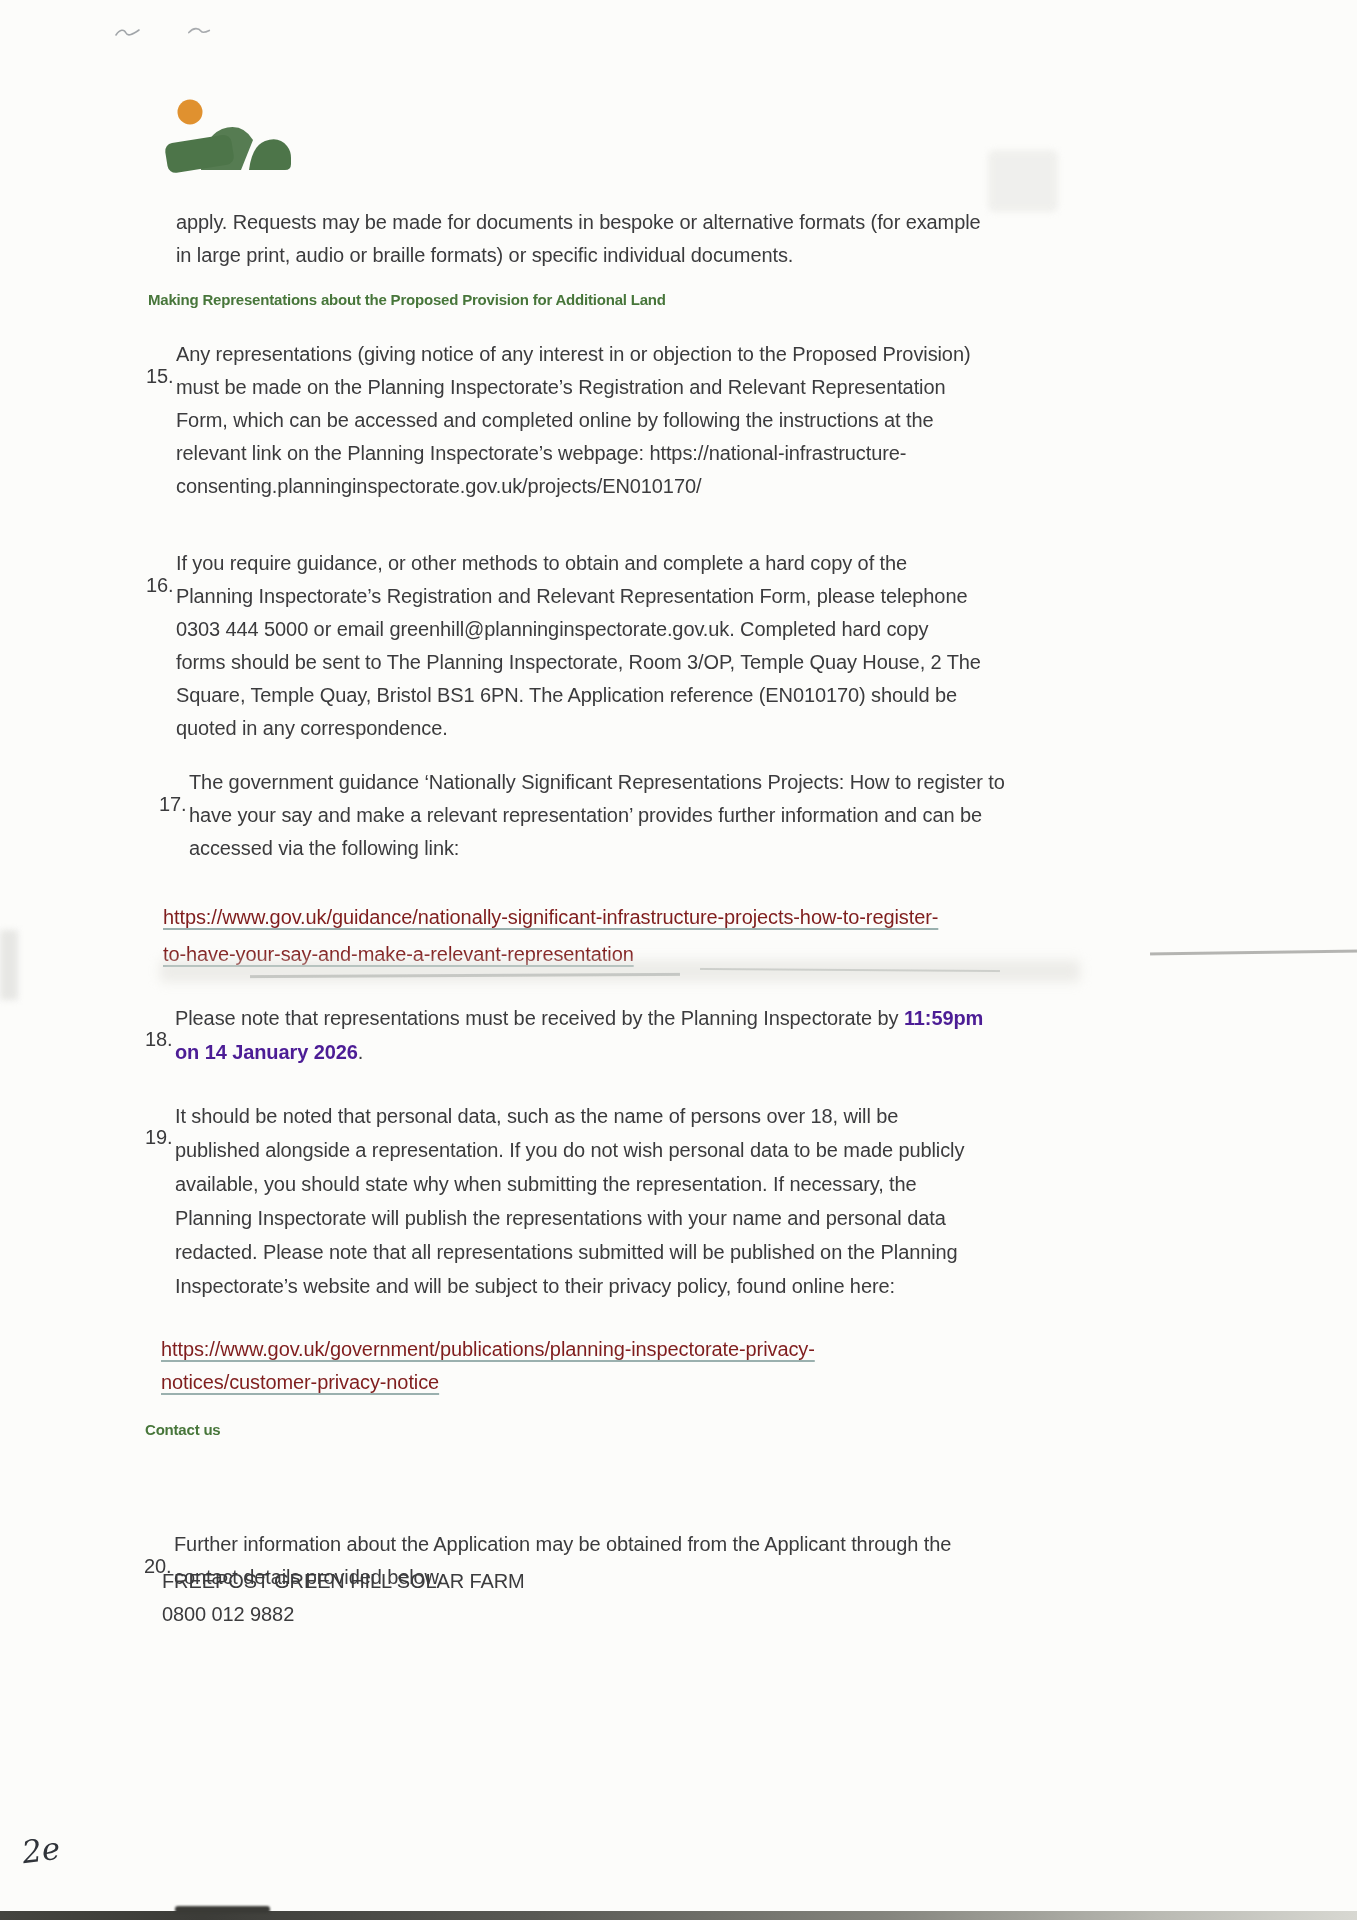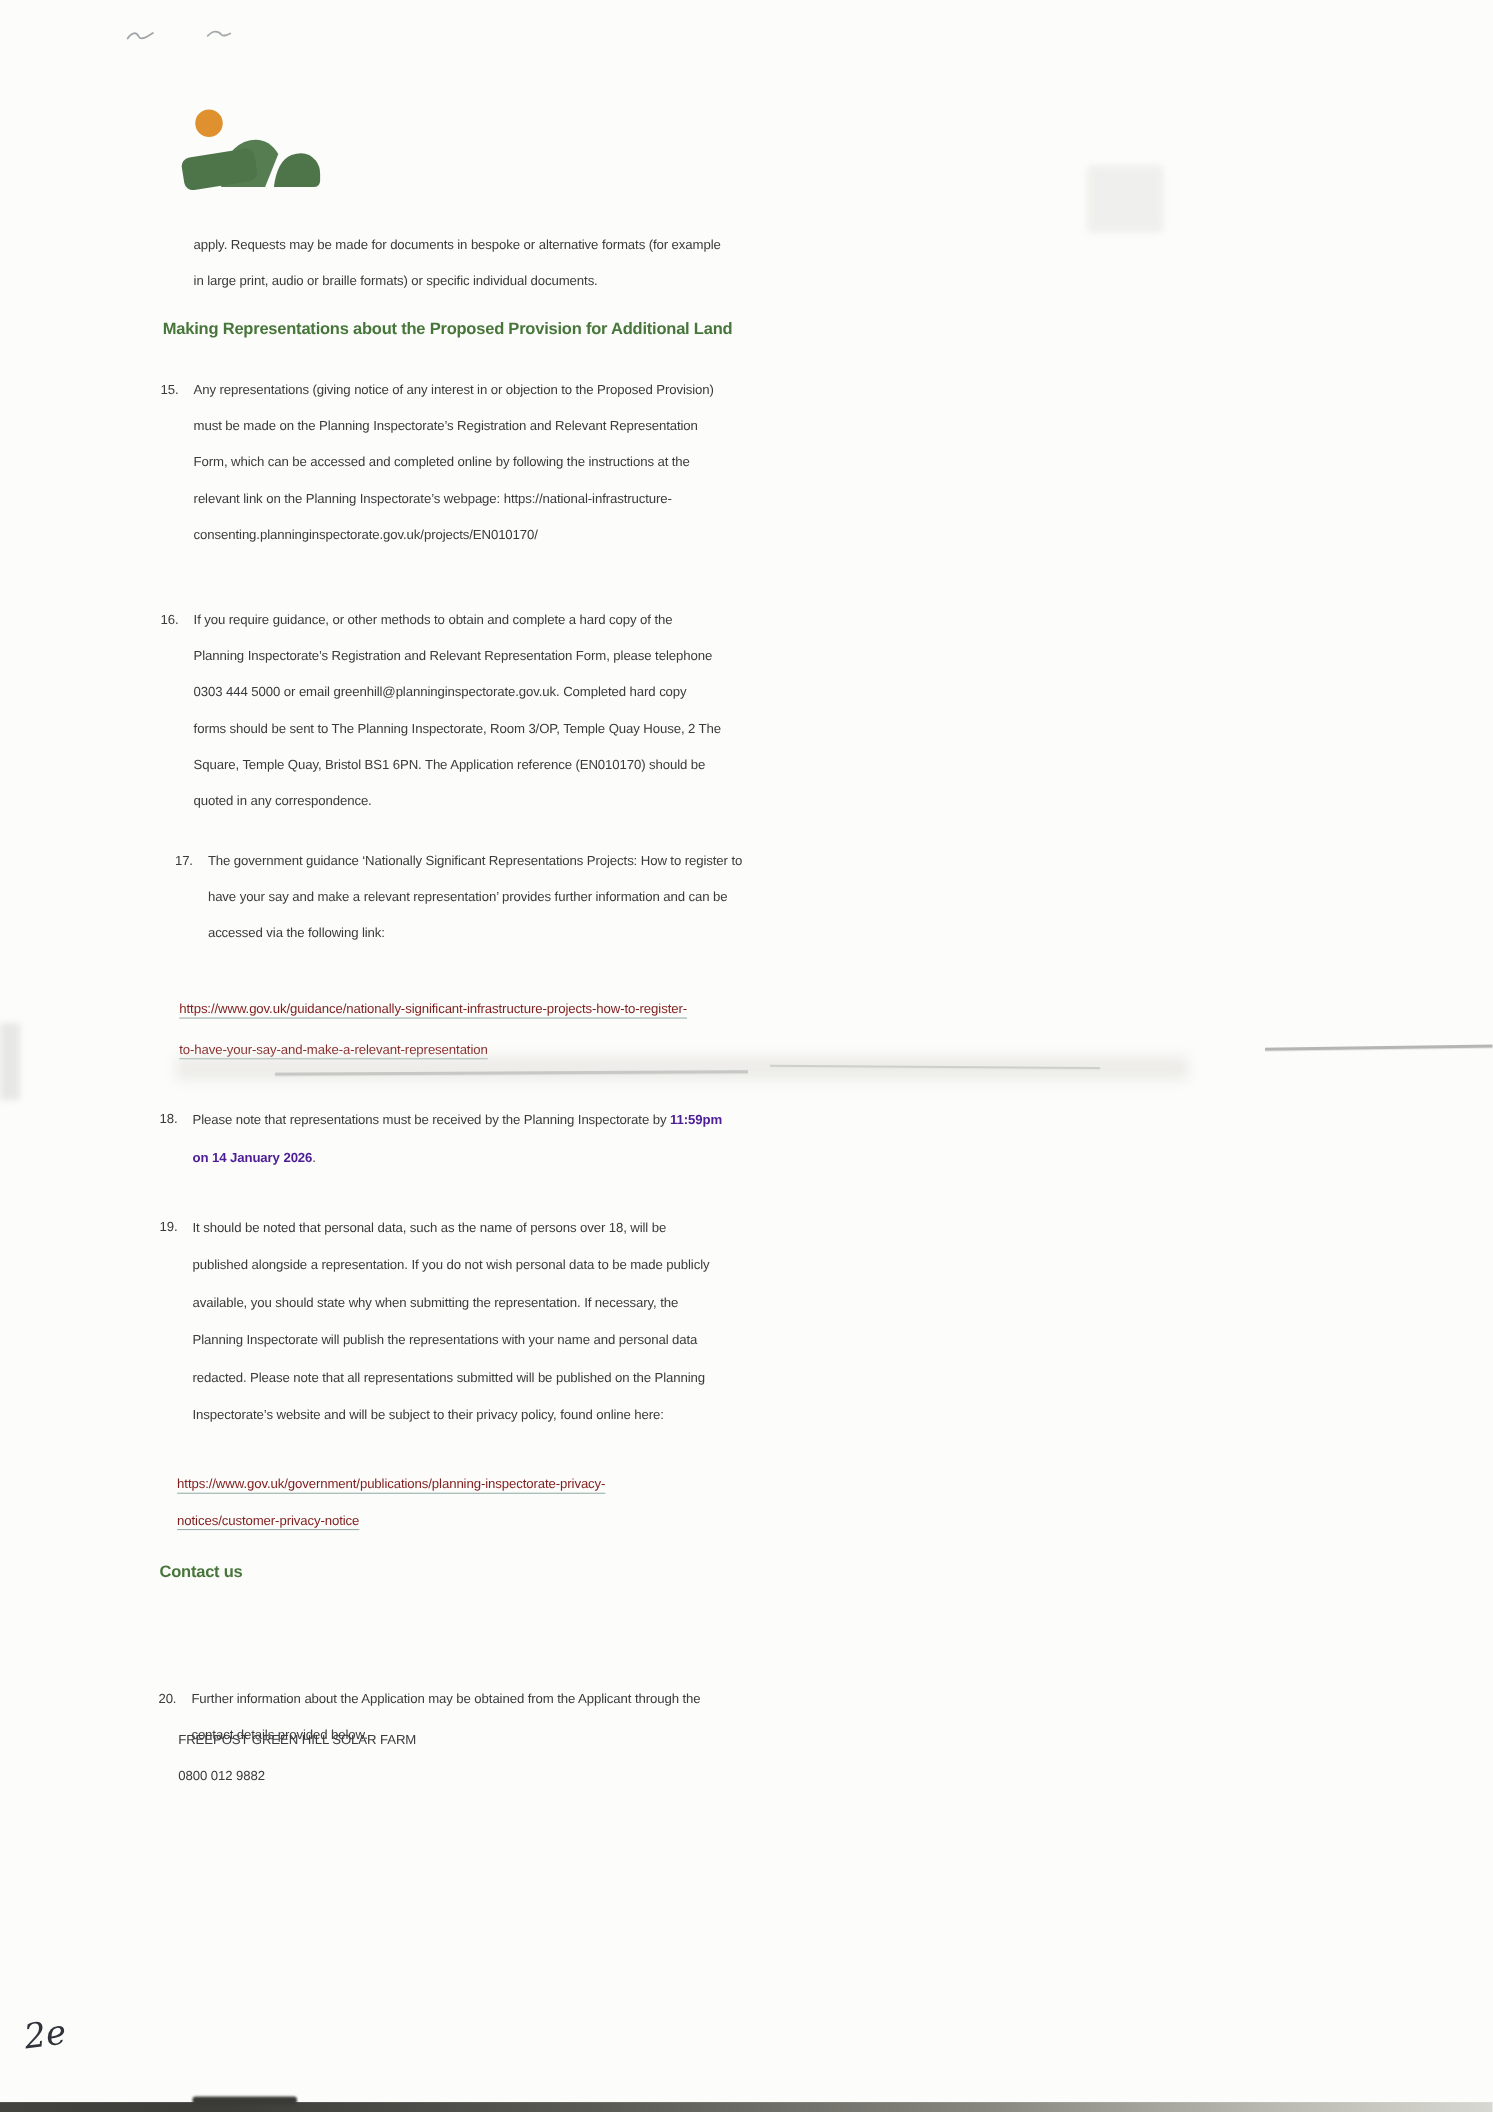"apply. Requests may be made" .para { font-size: 12px -> 20px }
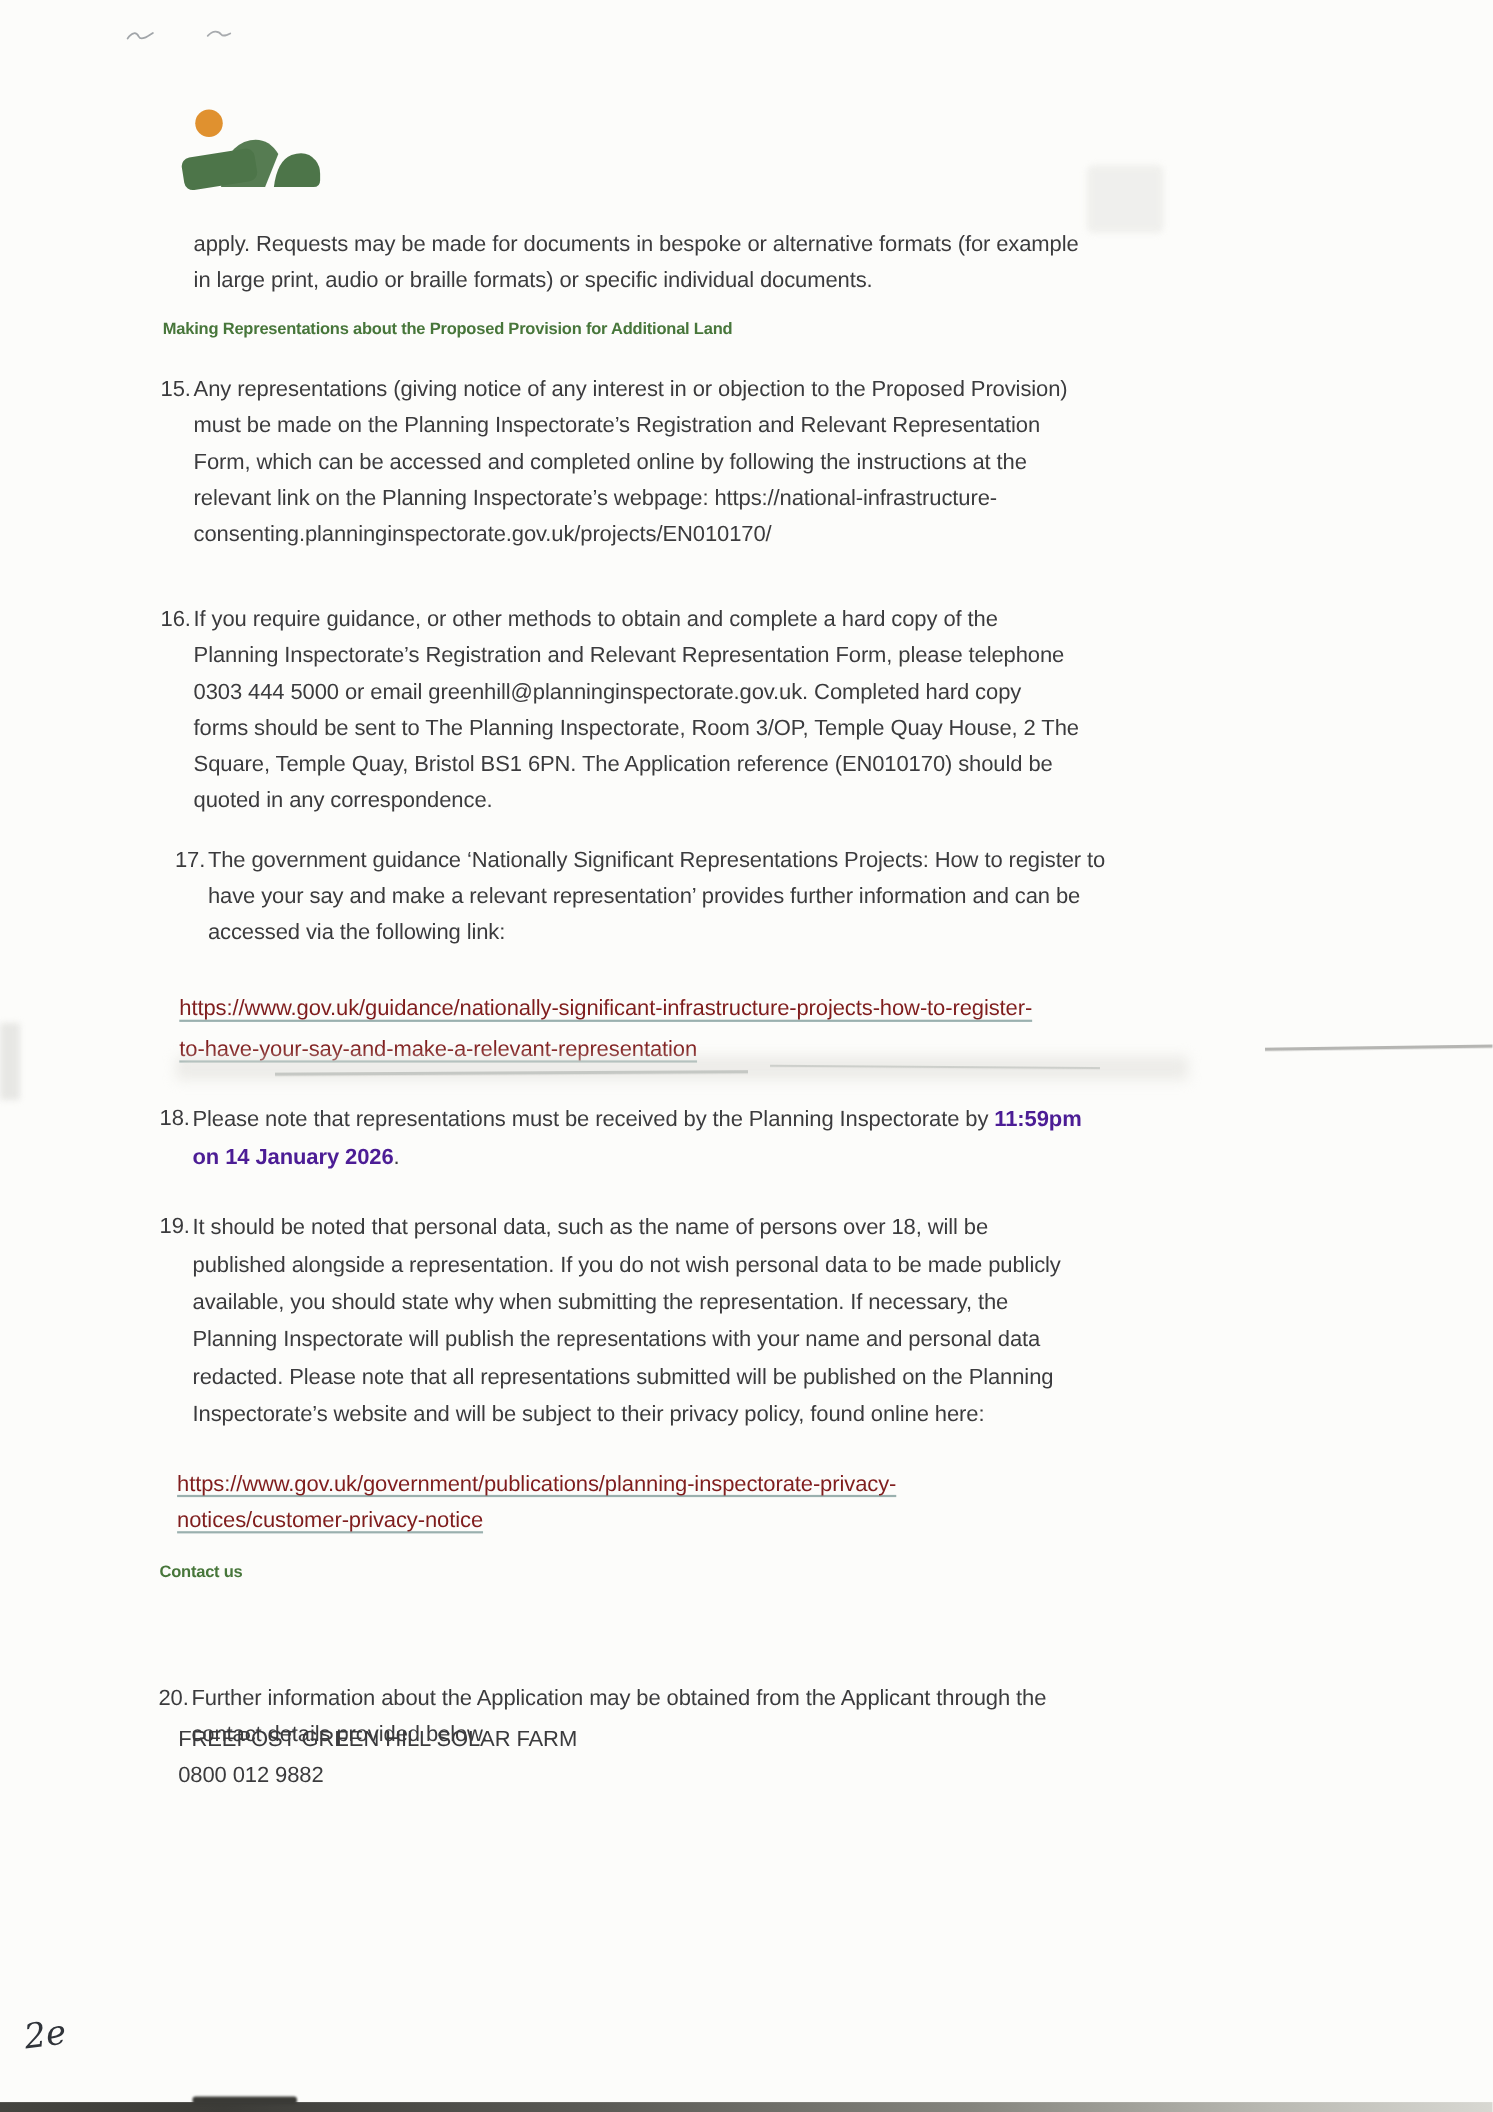"15." .num { margin-top: none -> 22px }
